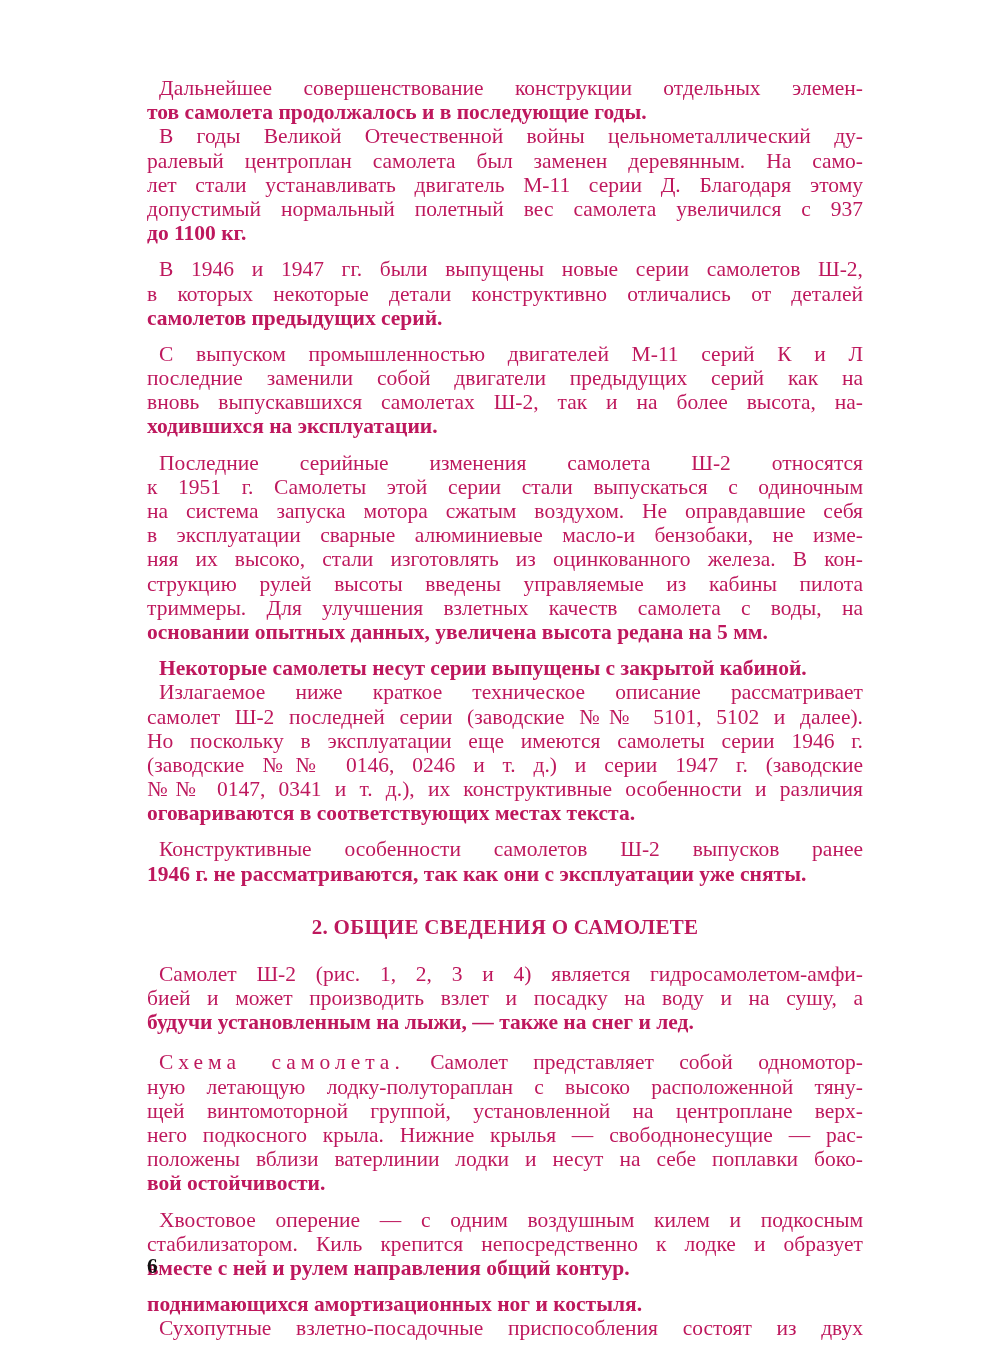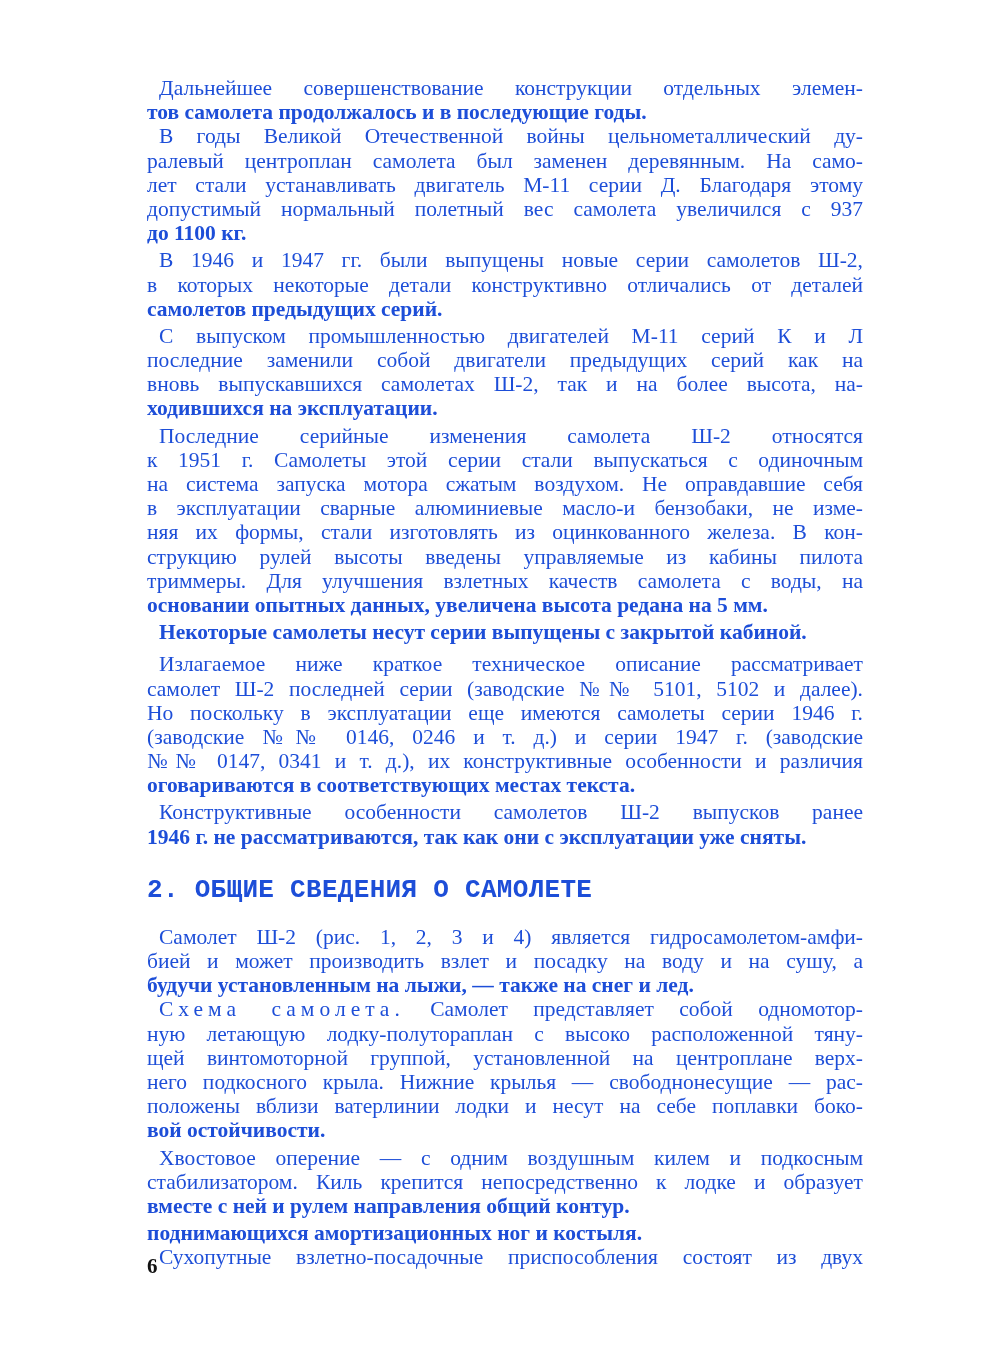"Дальнейшее совершенствование конструкции" .page { color: #1d4ed8 -> #be185d }
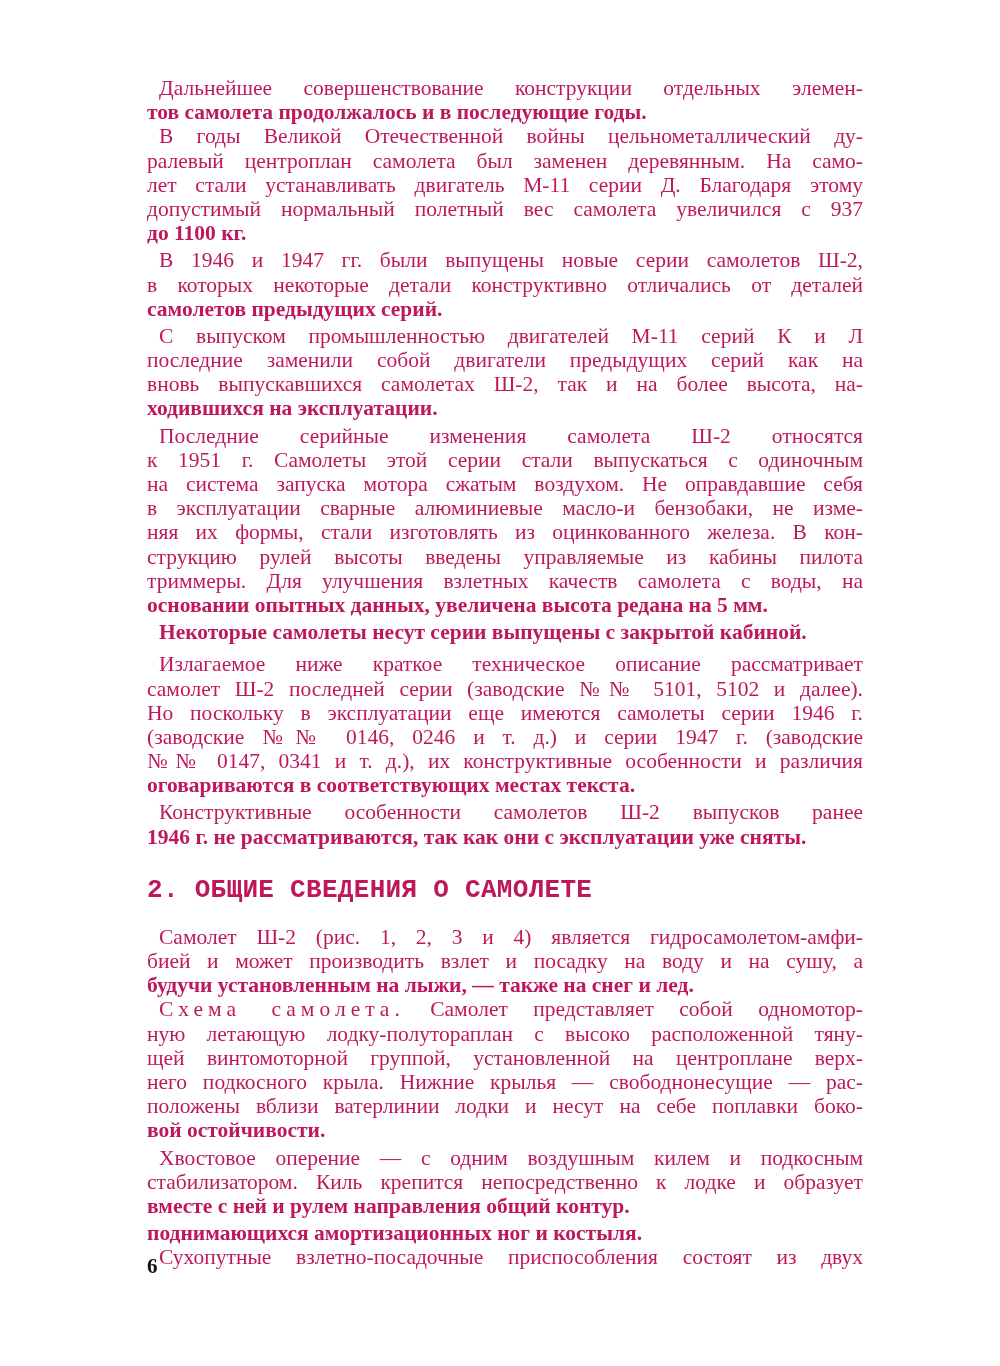"В 1946 и 1947 гг." .para + .para { margin-top: 3px -> 12px }
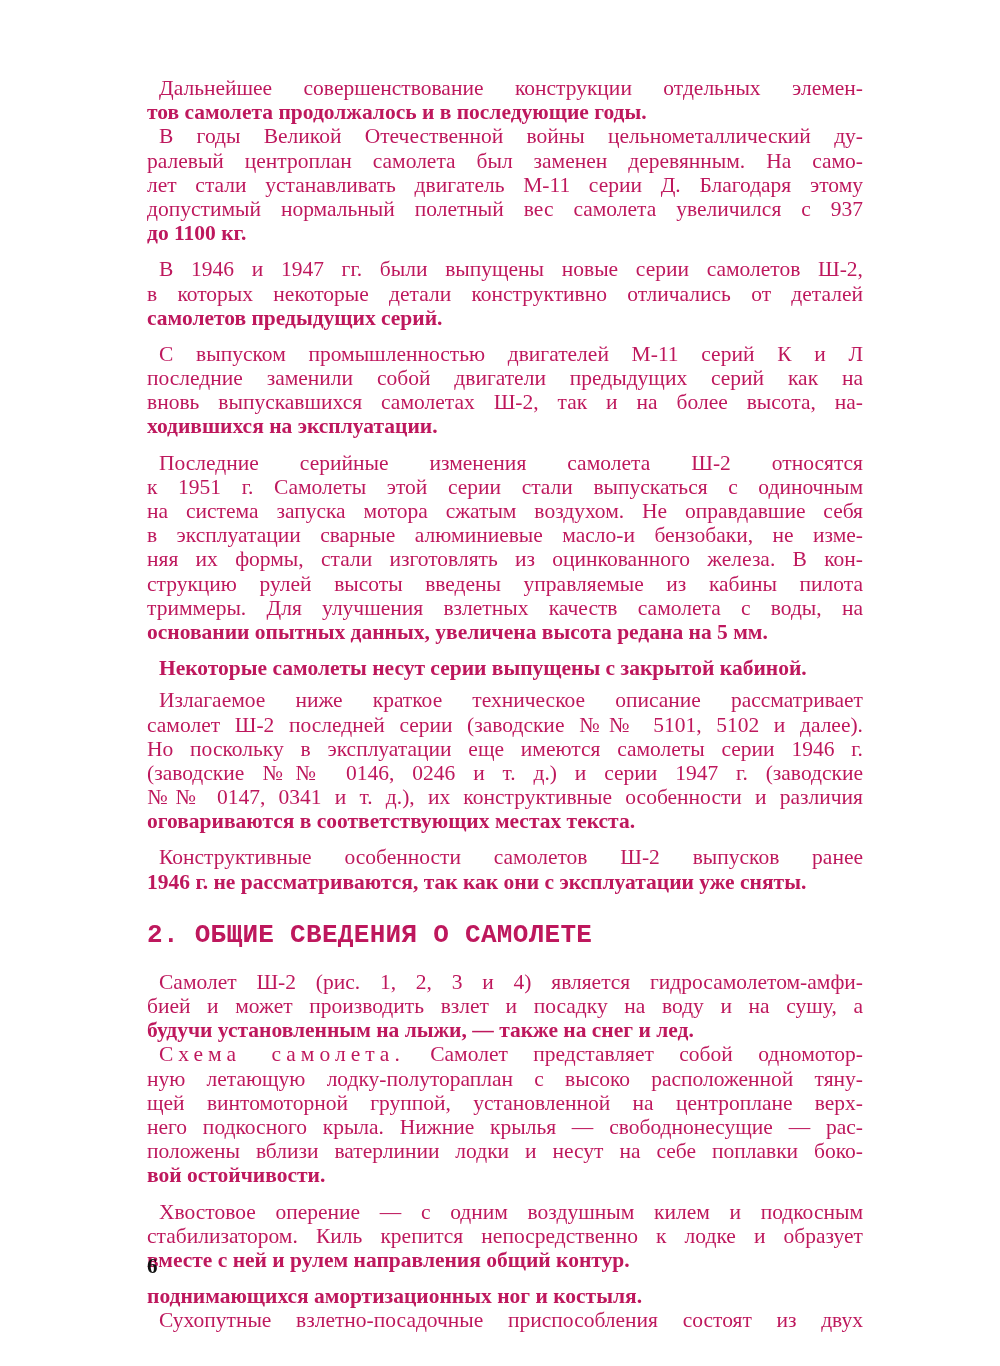"няя их формы, стали изготовлять" span.line { text: формы -> высоко }
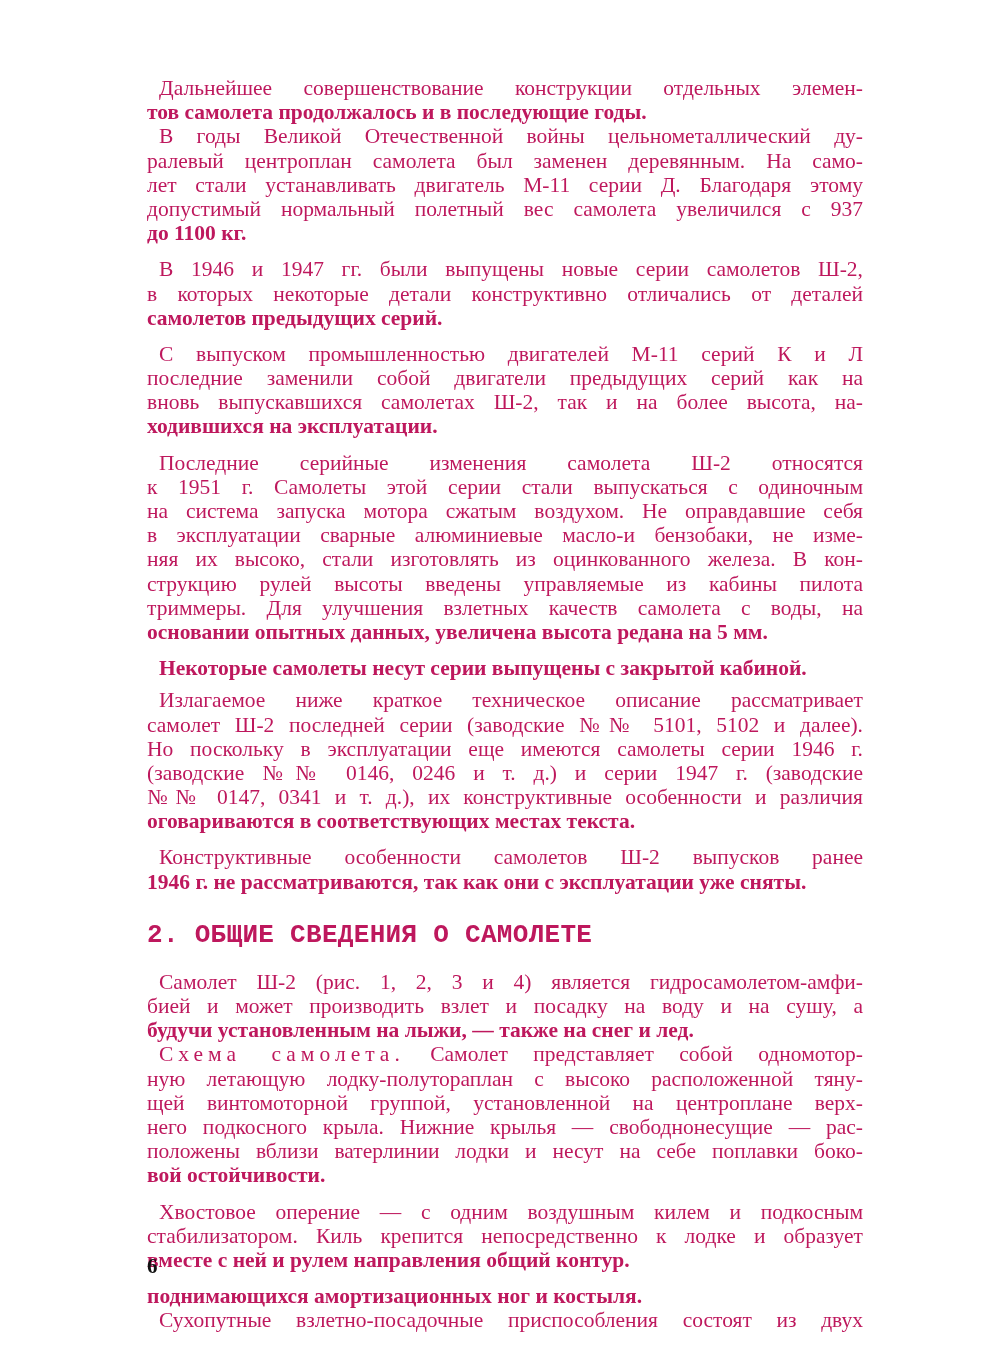"Излагаемое ниже краткое техническое" div.para { margin-top: 8px -> 0 }
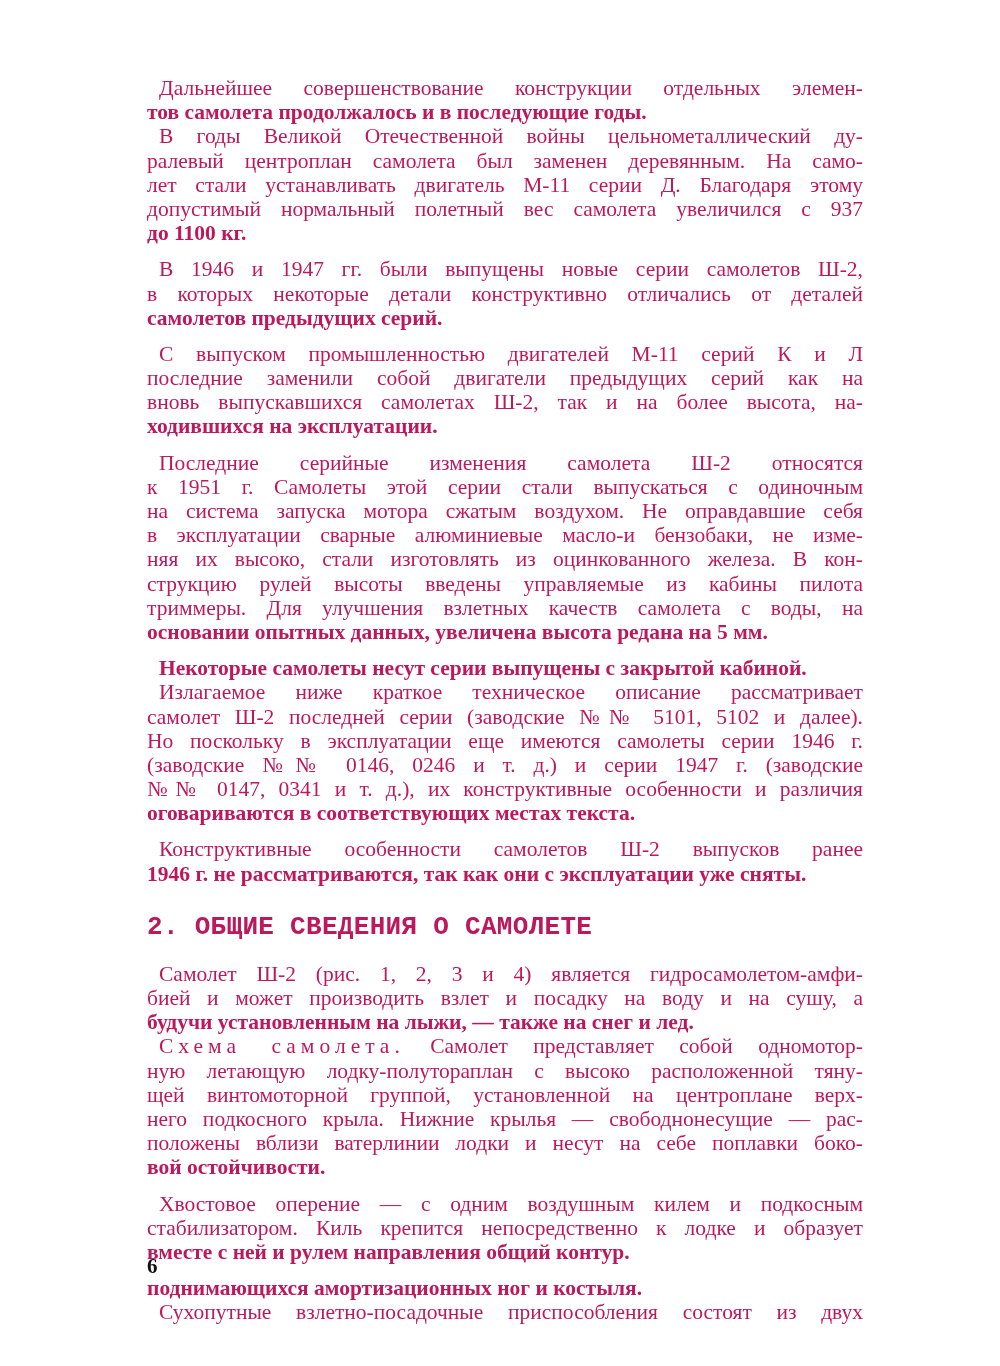"2. ОБЩИЕ СВЕДЕНИЯ О САМОЛЕТЕ" .heading { font-family: Liberation Mono, monospace -> Liberation Serif, serif; font-size: 26px -> 21px; text-align: left -> center }
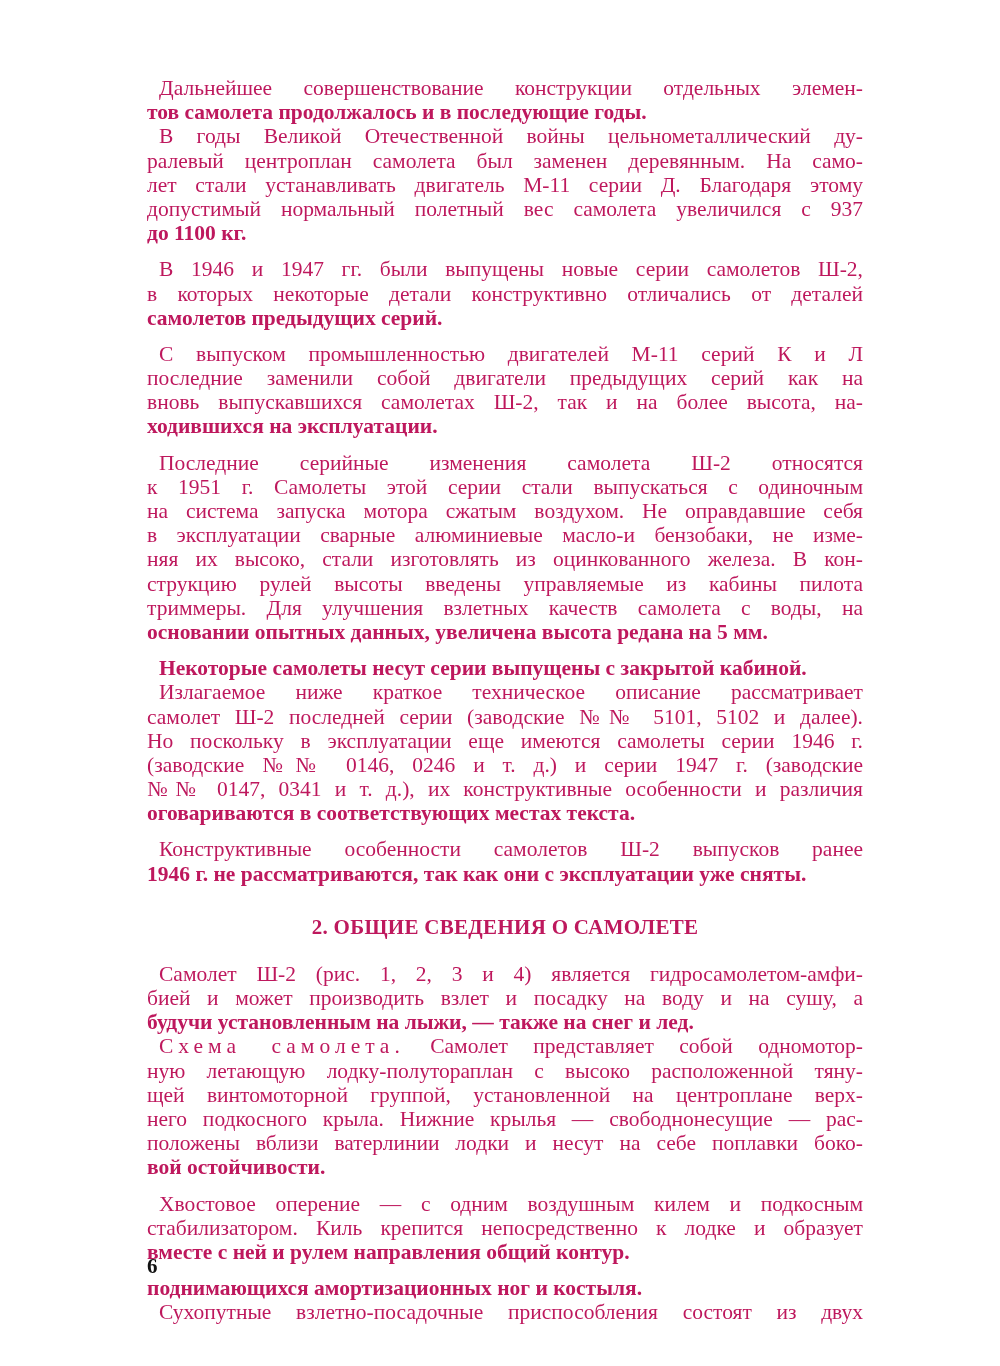"Схема самолета. Самолет представляет" div.para { margin-top: 0 -> 16px }
